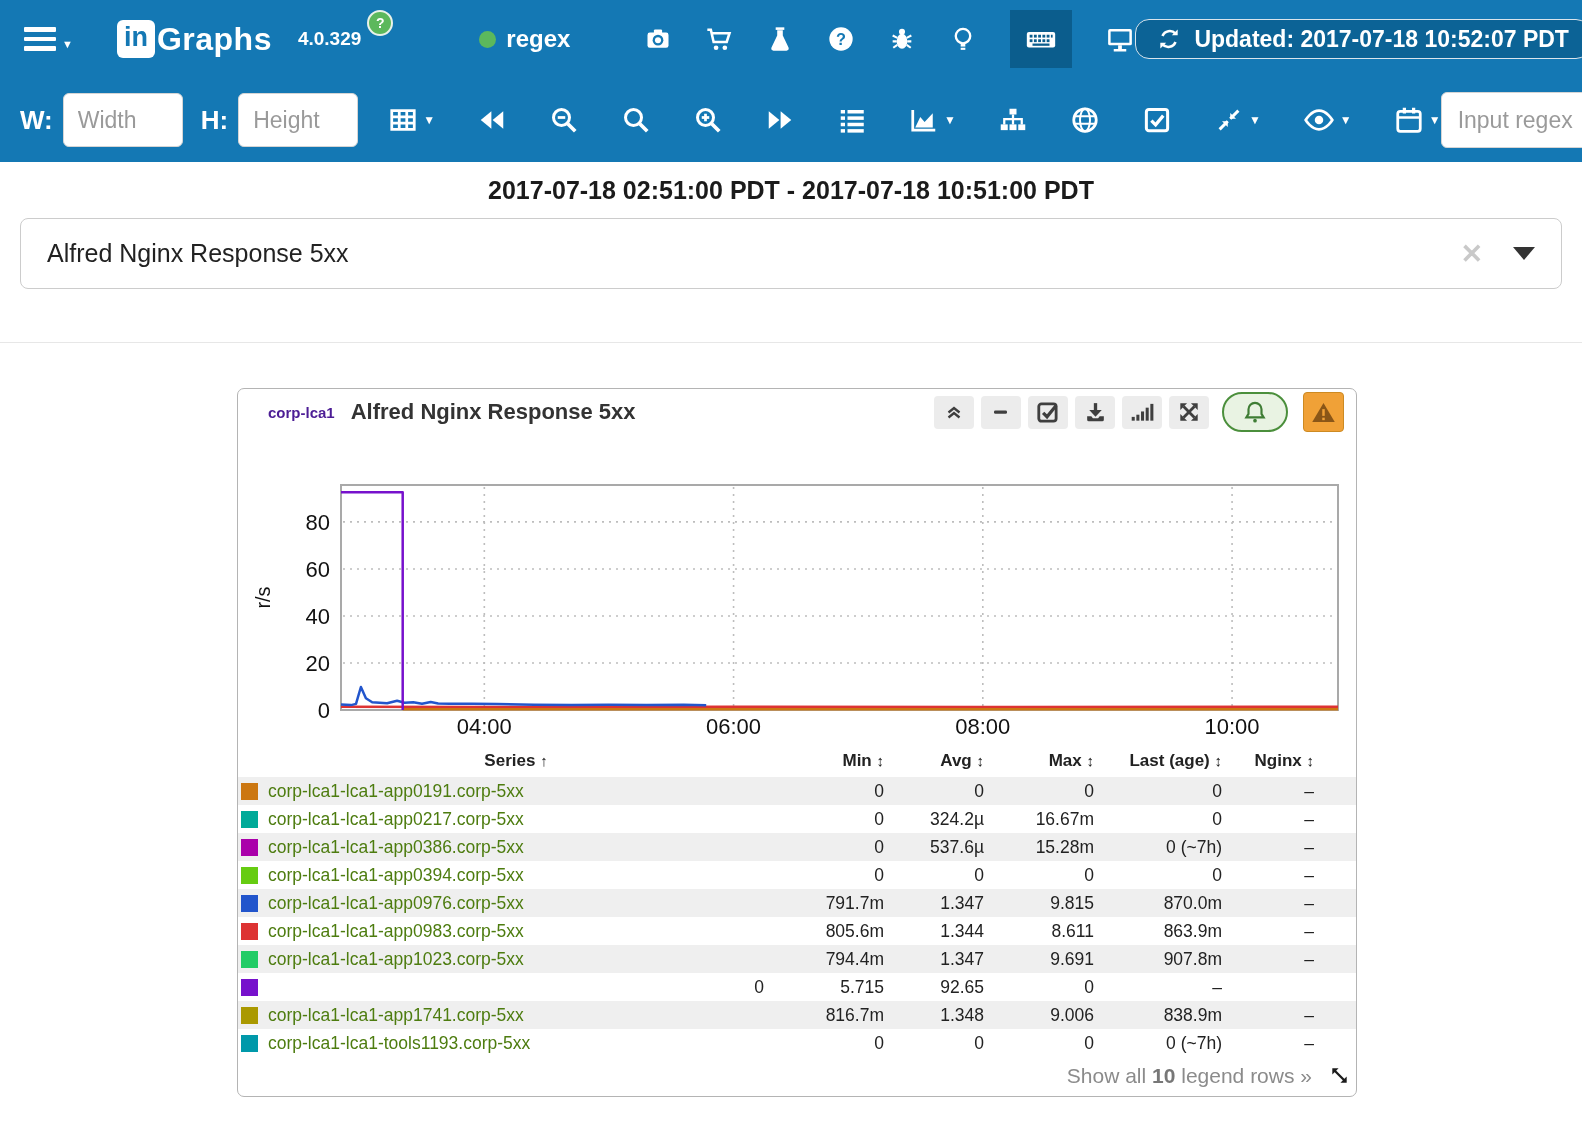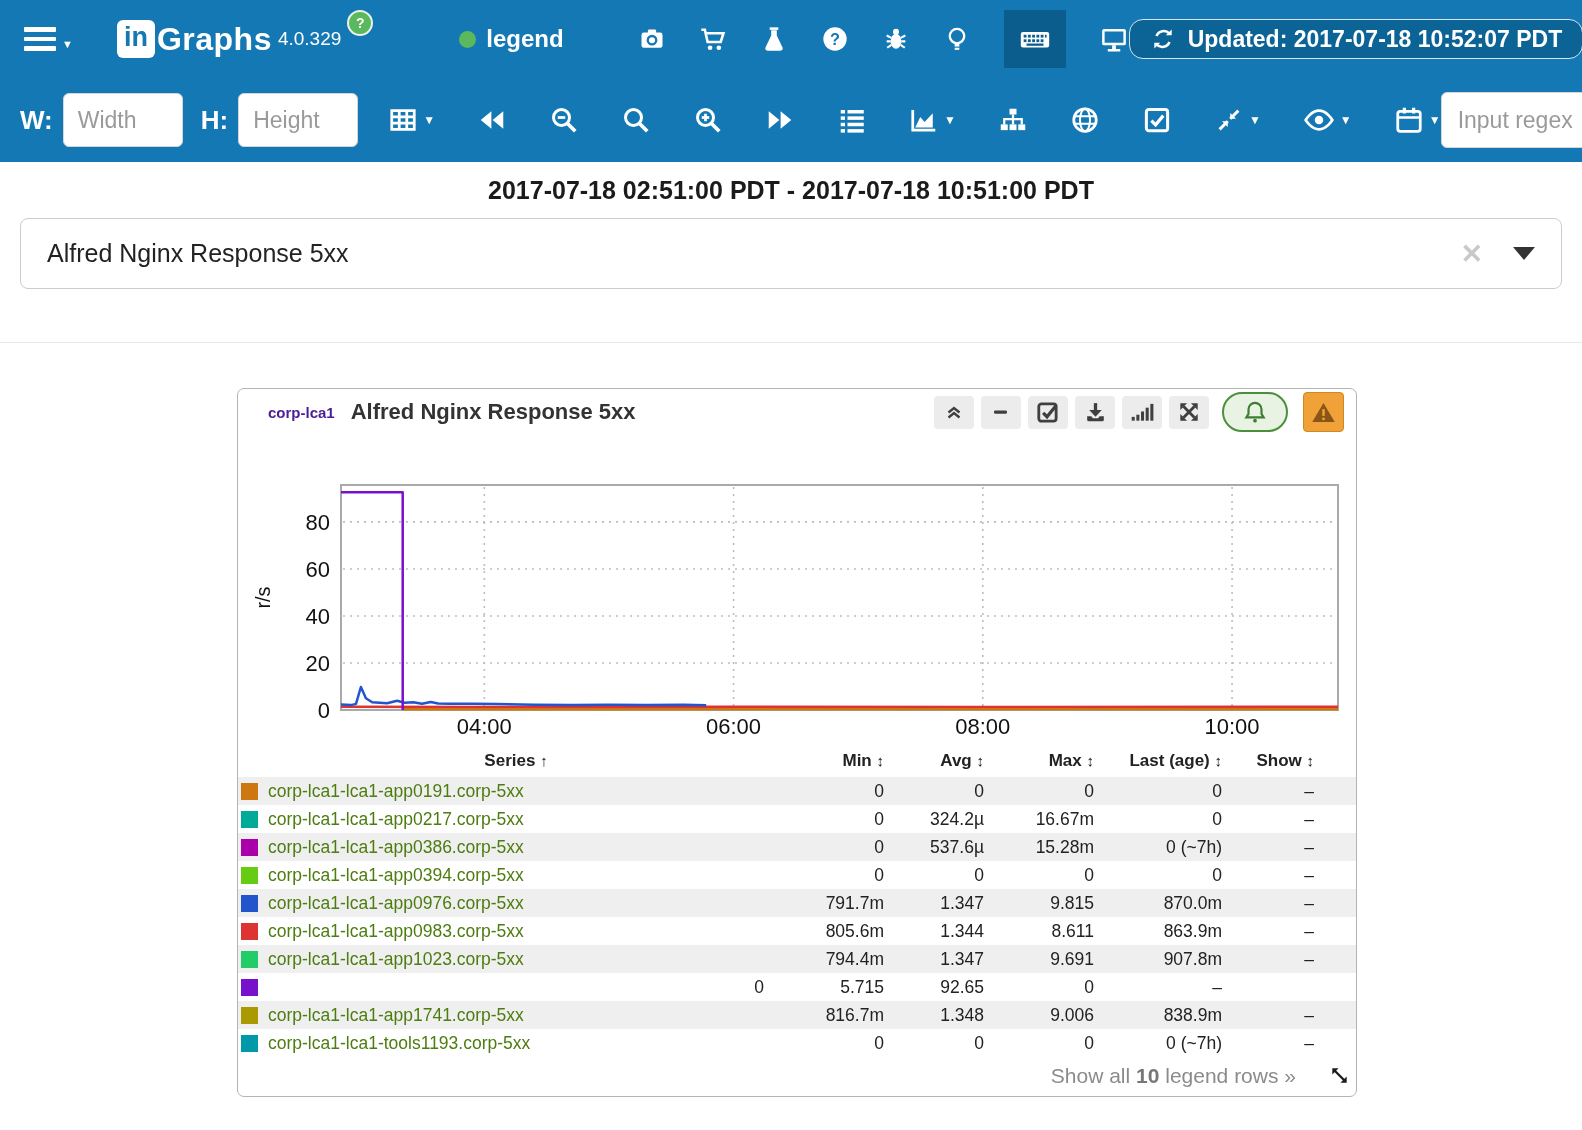"4.0.329" .brand .bver { font-weight: normal -> bold; margin-left: 6px -> 26px }
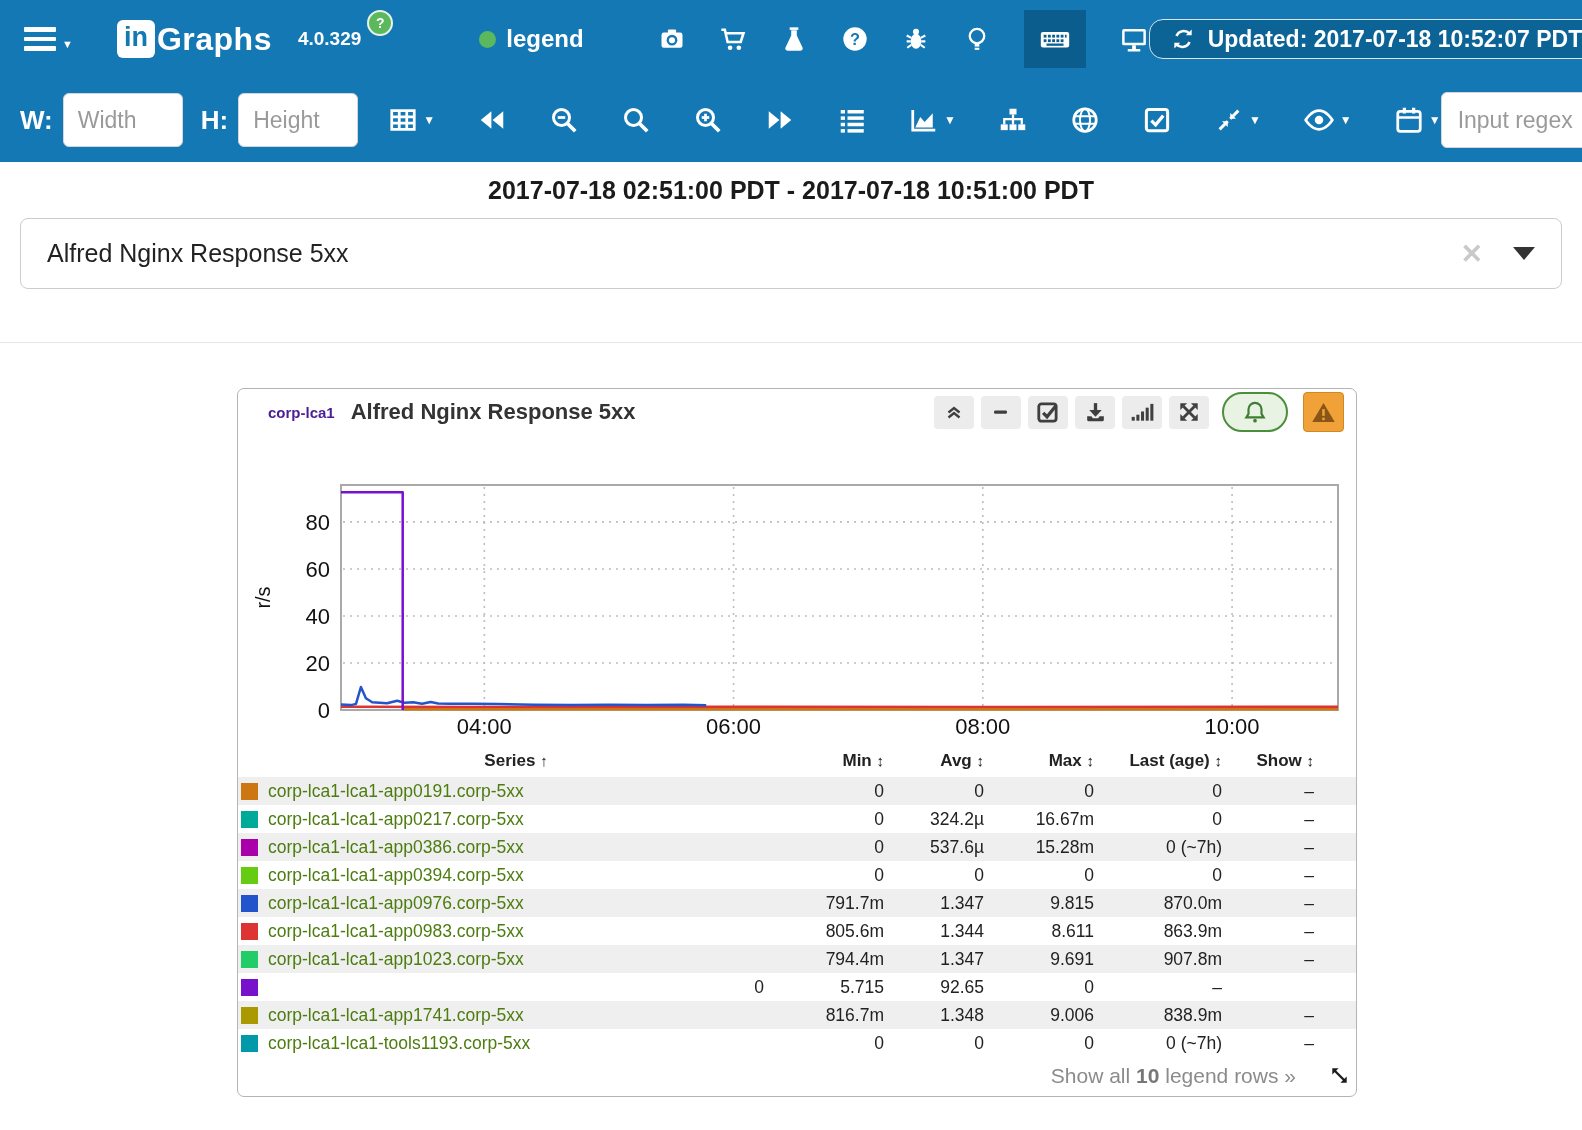"legend" span.fname { text: legend -> regex }
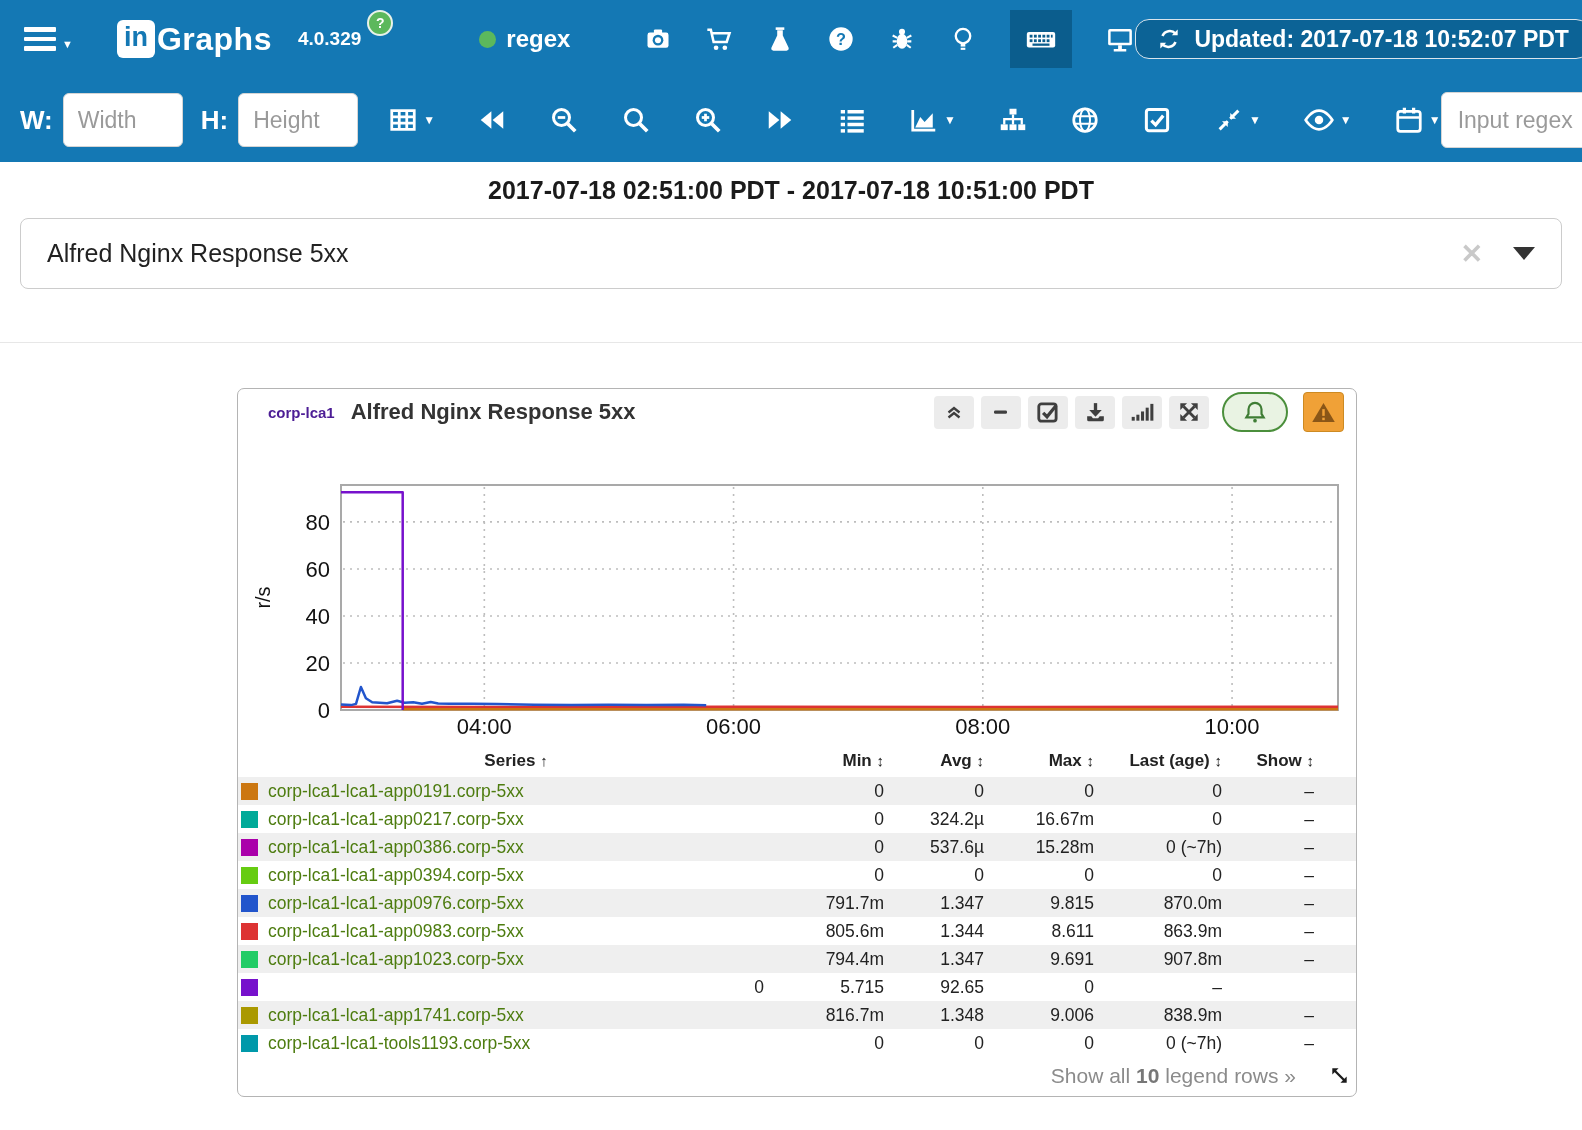"Show" span { text: Show -> Nginx }
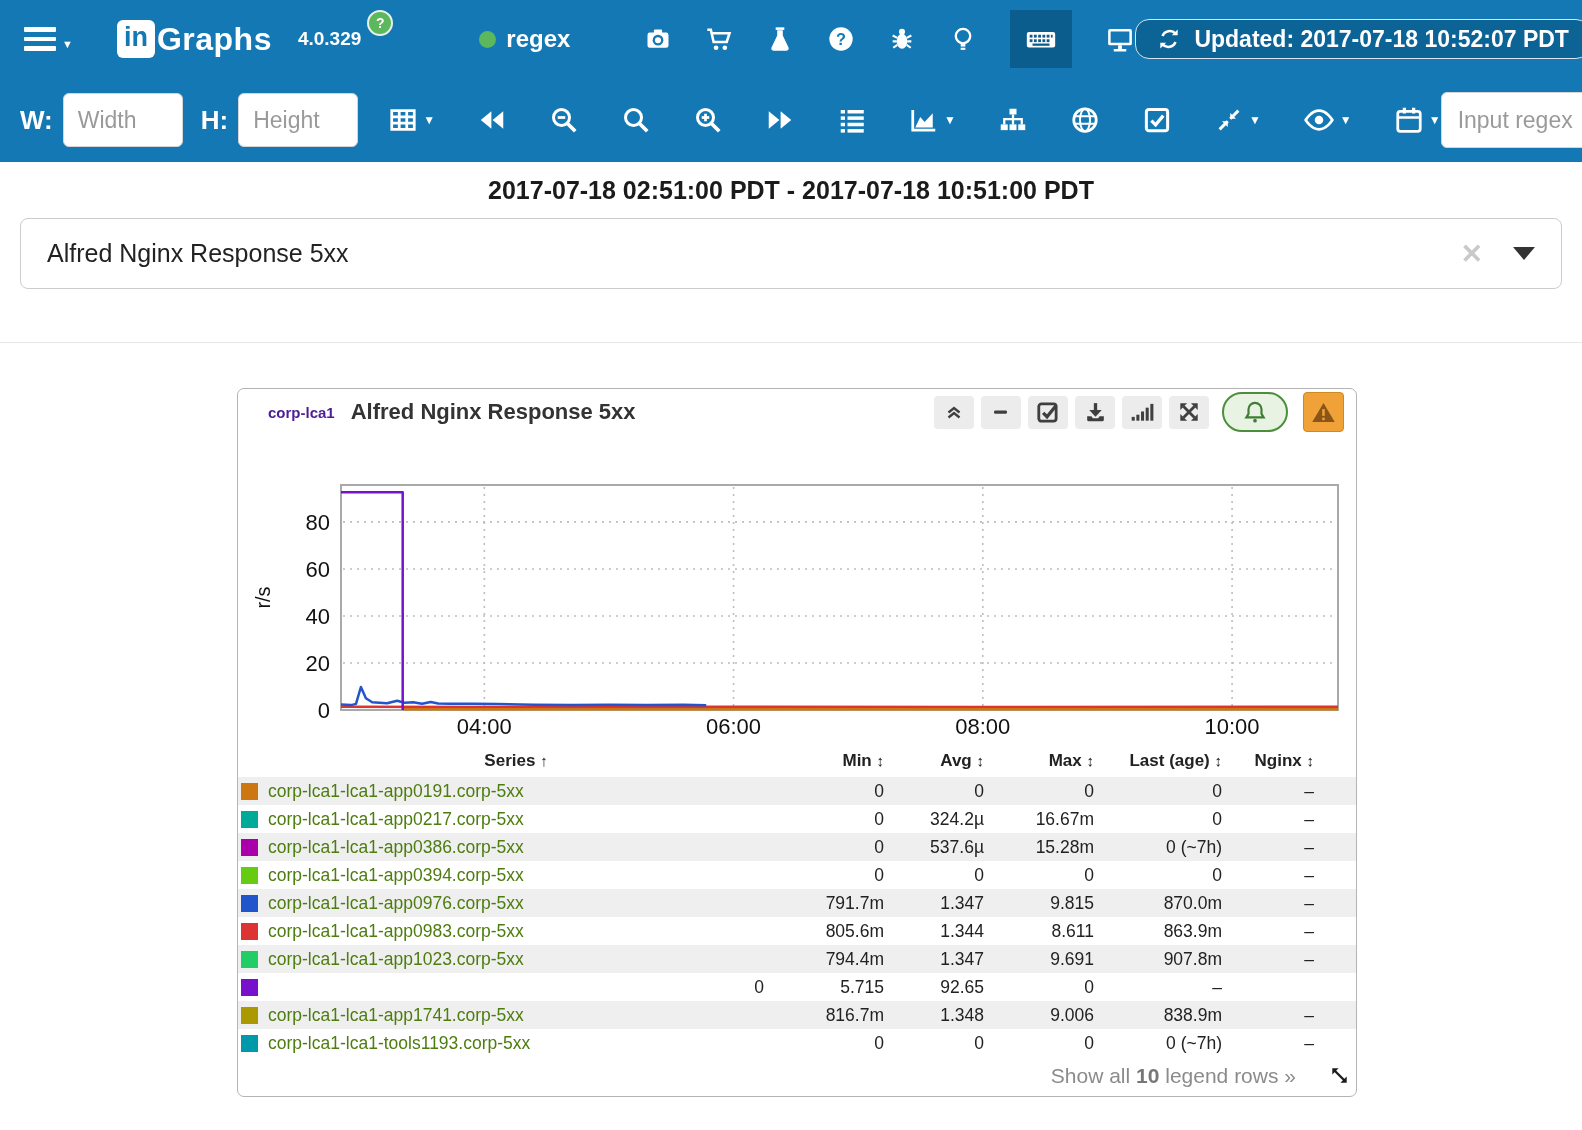"Show all 10 legend rows" .panel-footer { right: 60px -> 44px }
